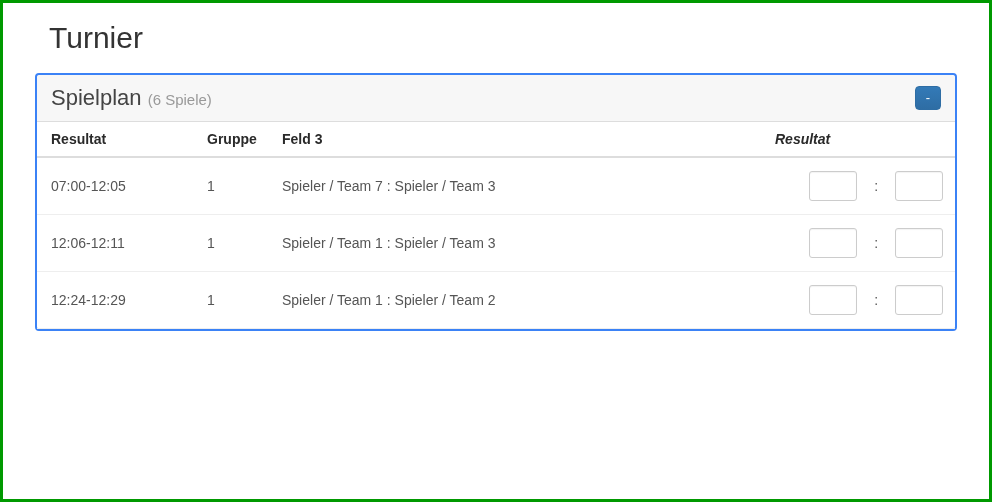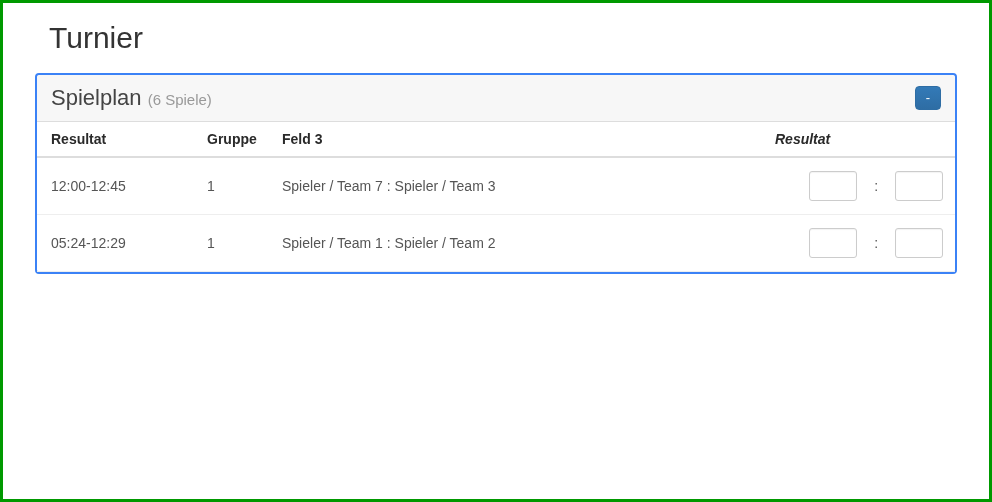"12:00-12:45" td { text: 12:00-12:45 -> 07:00-12:05 }
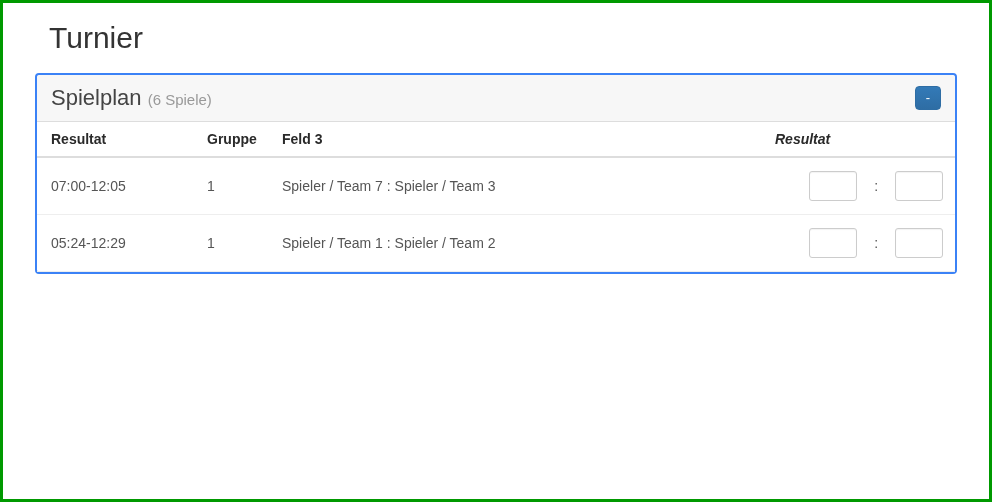"12:06-12:11" tr { html: none -> <tr> <td>12:06-12:11</td> <td>1</td> <td>Spieler / Team 1 : Spieler / Team 3</td> <td> <input> <span>:</span> <input> </td> </tr> }
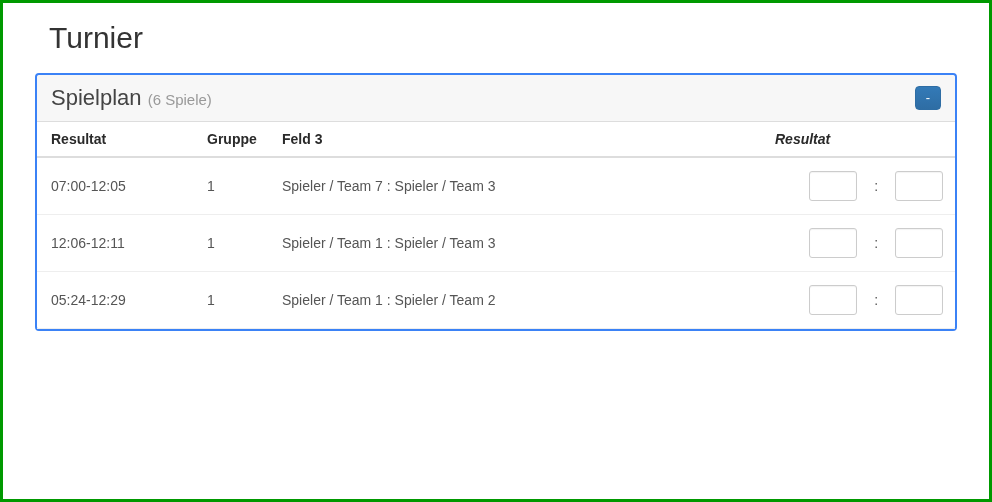"05:24-12:29" td { text: 05:24-12:29 -> 12:24-12:29 }
